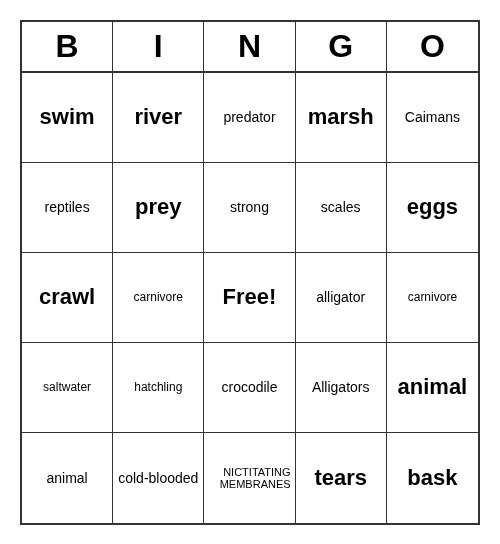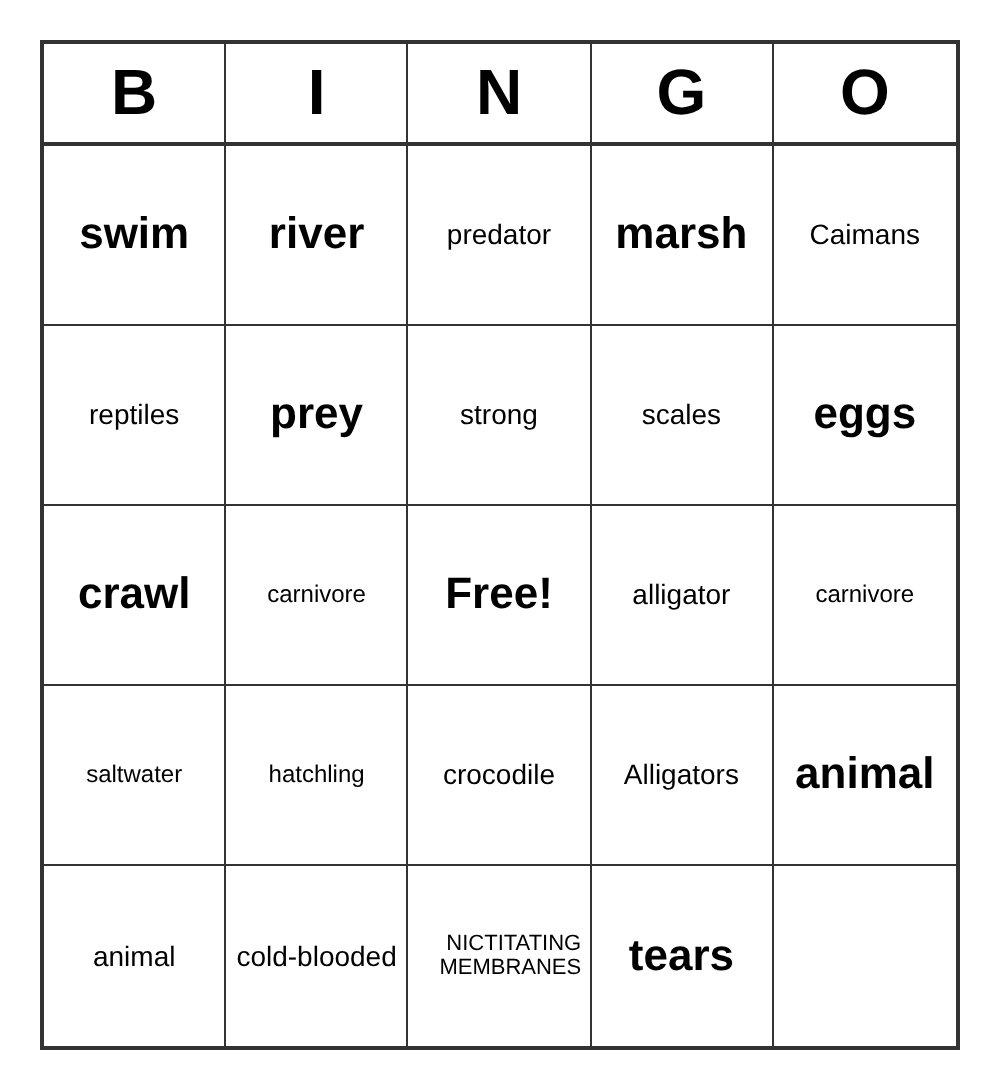"bask" div.bingo-cell { html: none -> <div>bask</div> }
